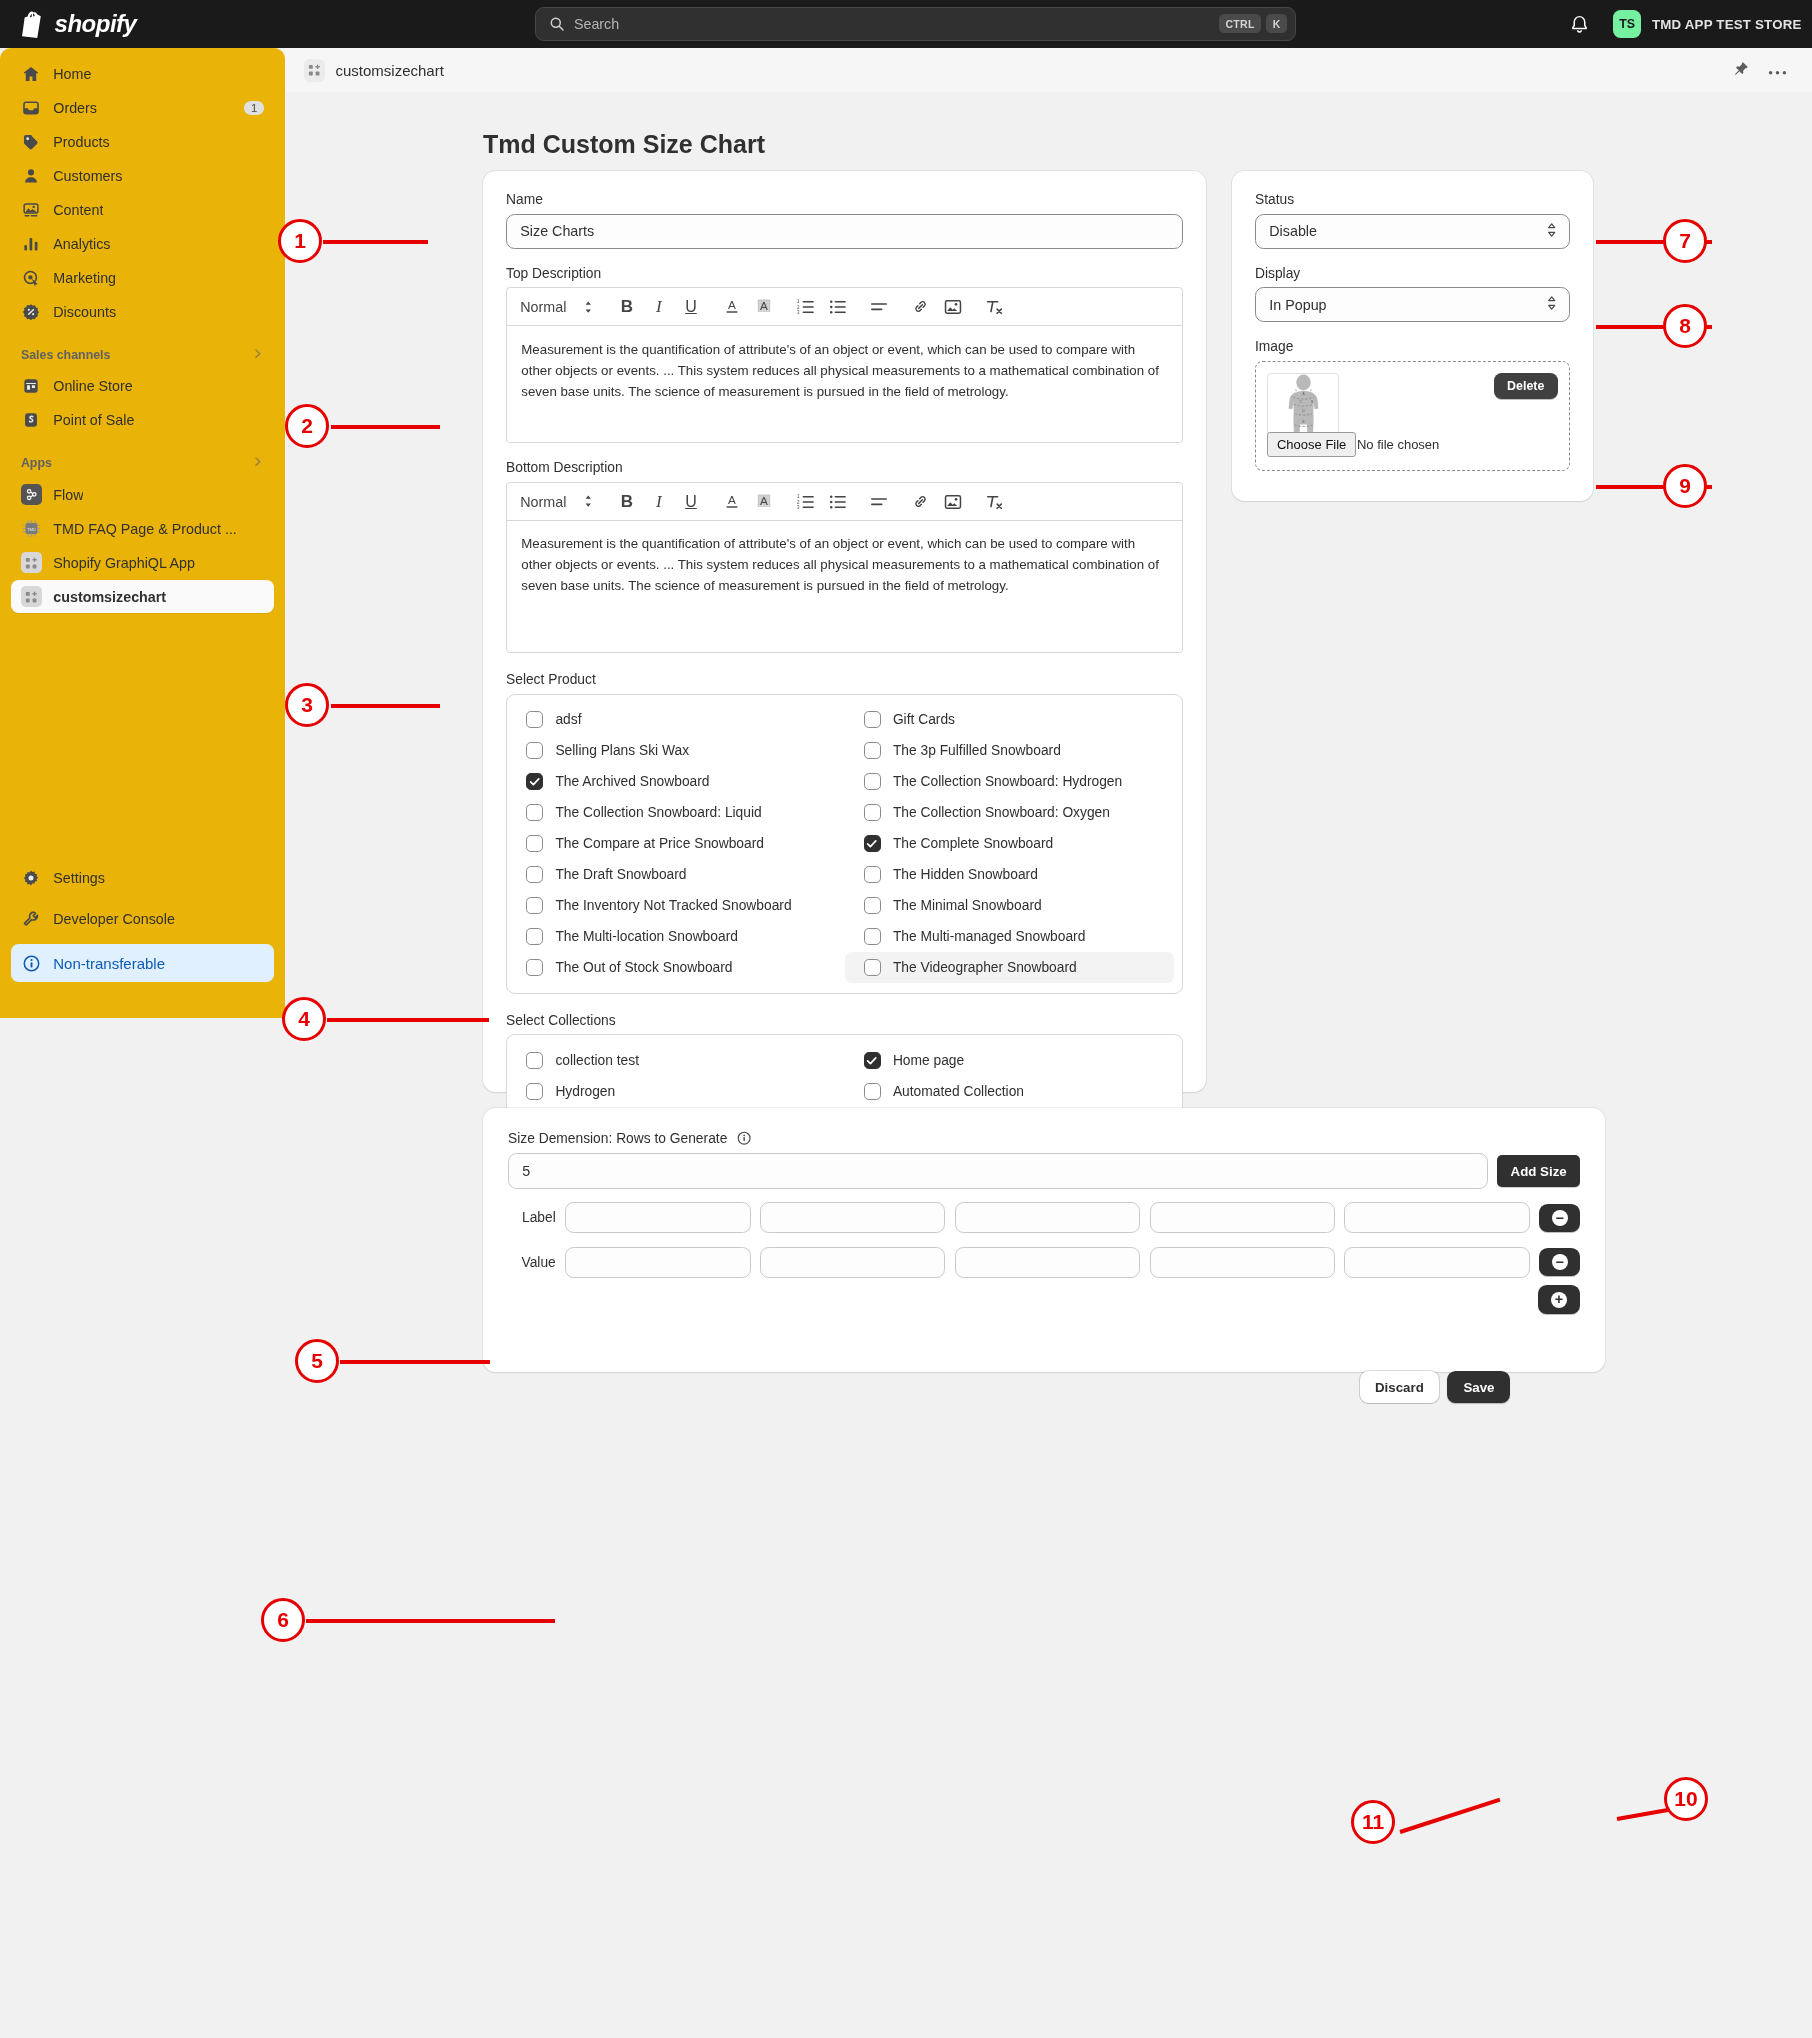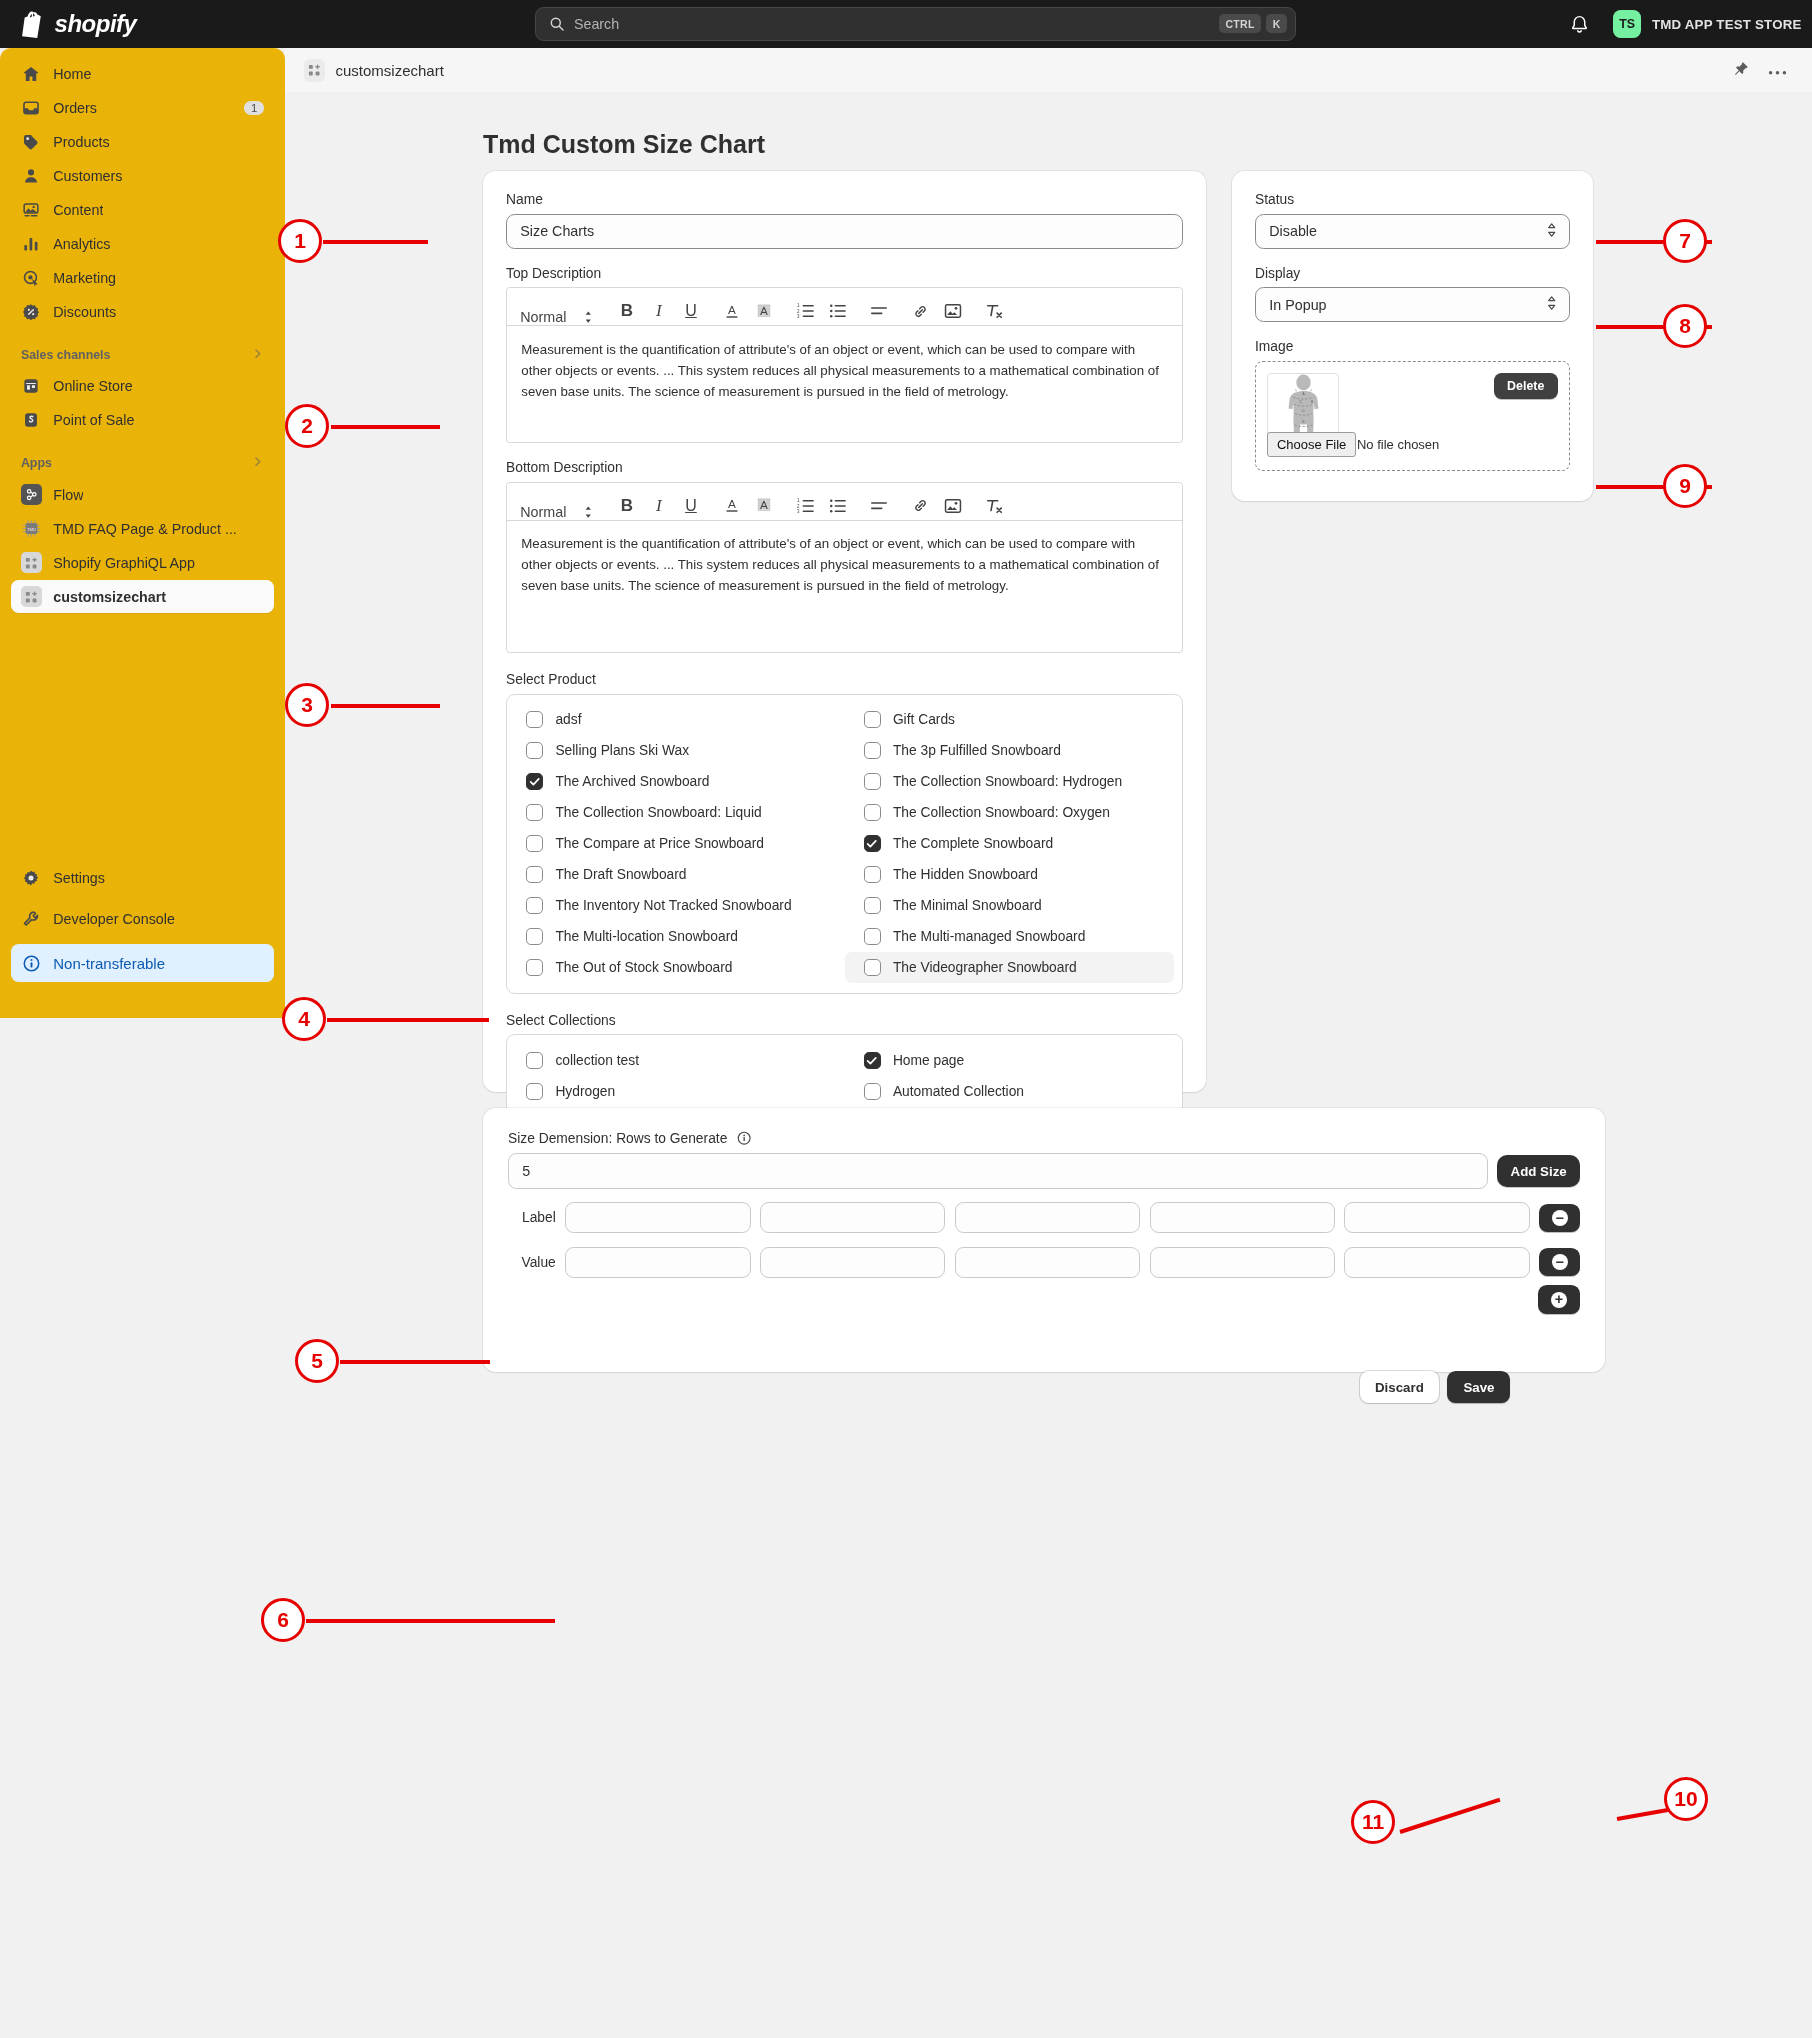"Normal" .etoolbar { align-items: flex-end -> center }
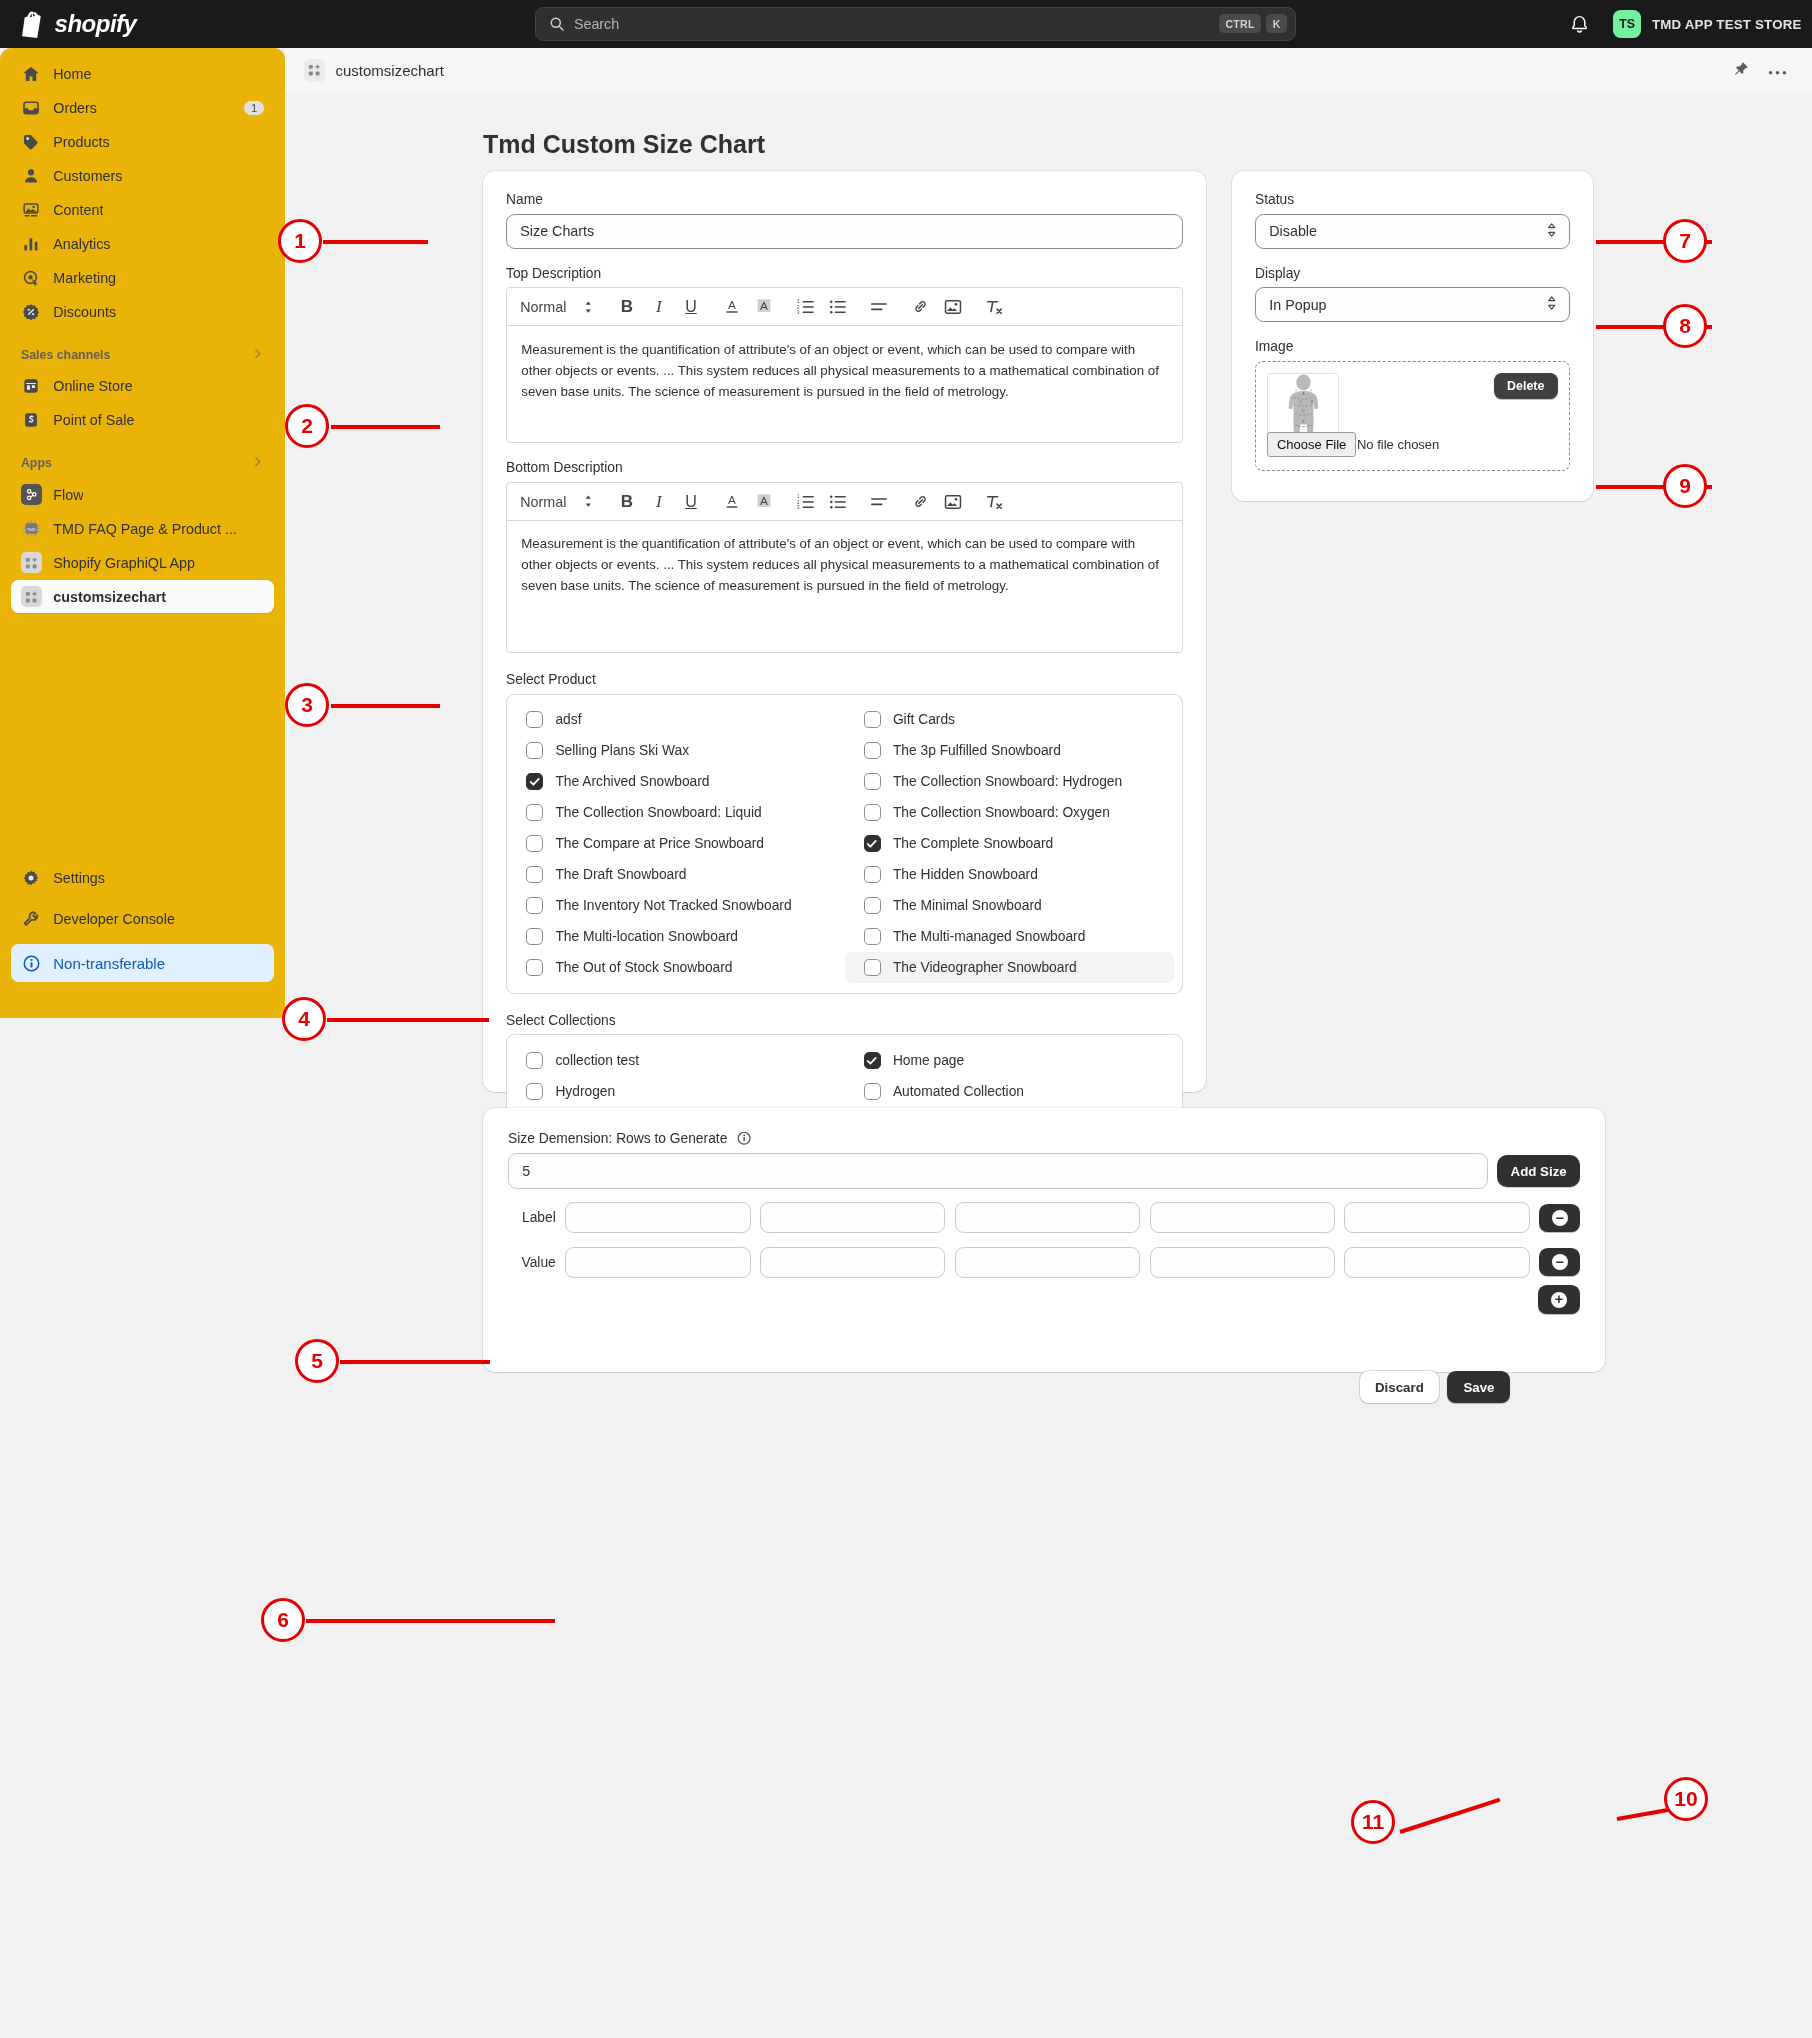"Add Size" .btn-dark { border-radius: 10px -> 5px }
